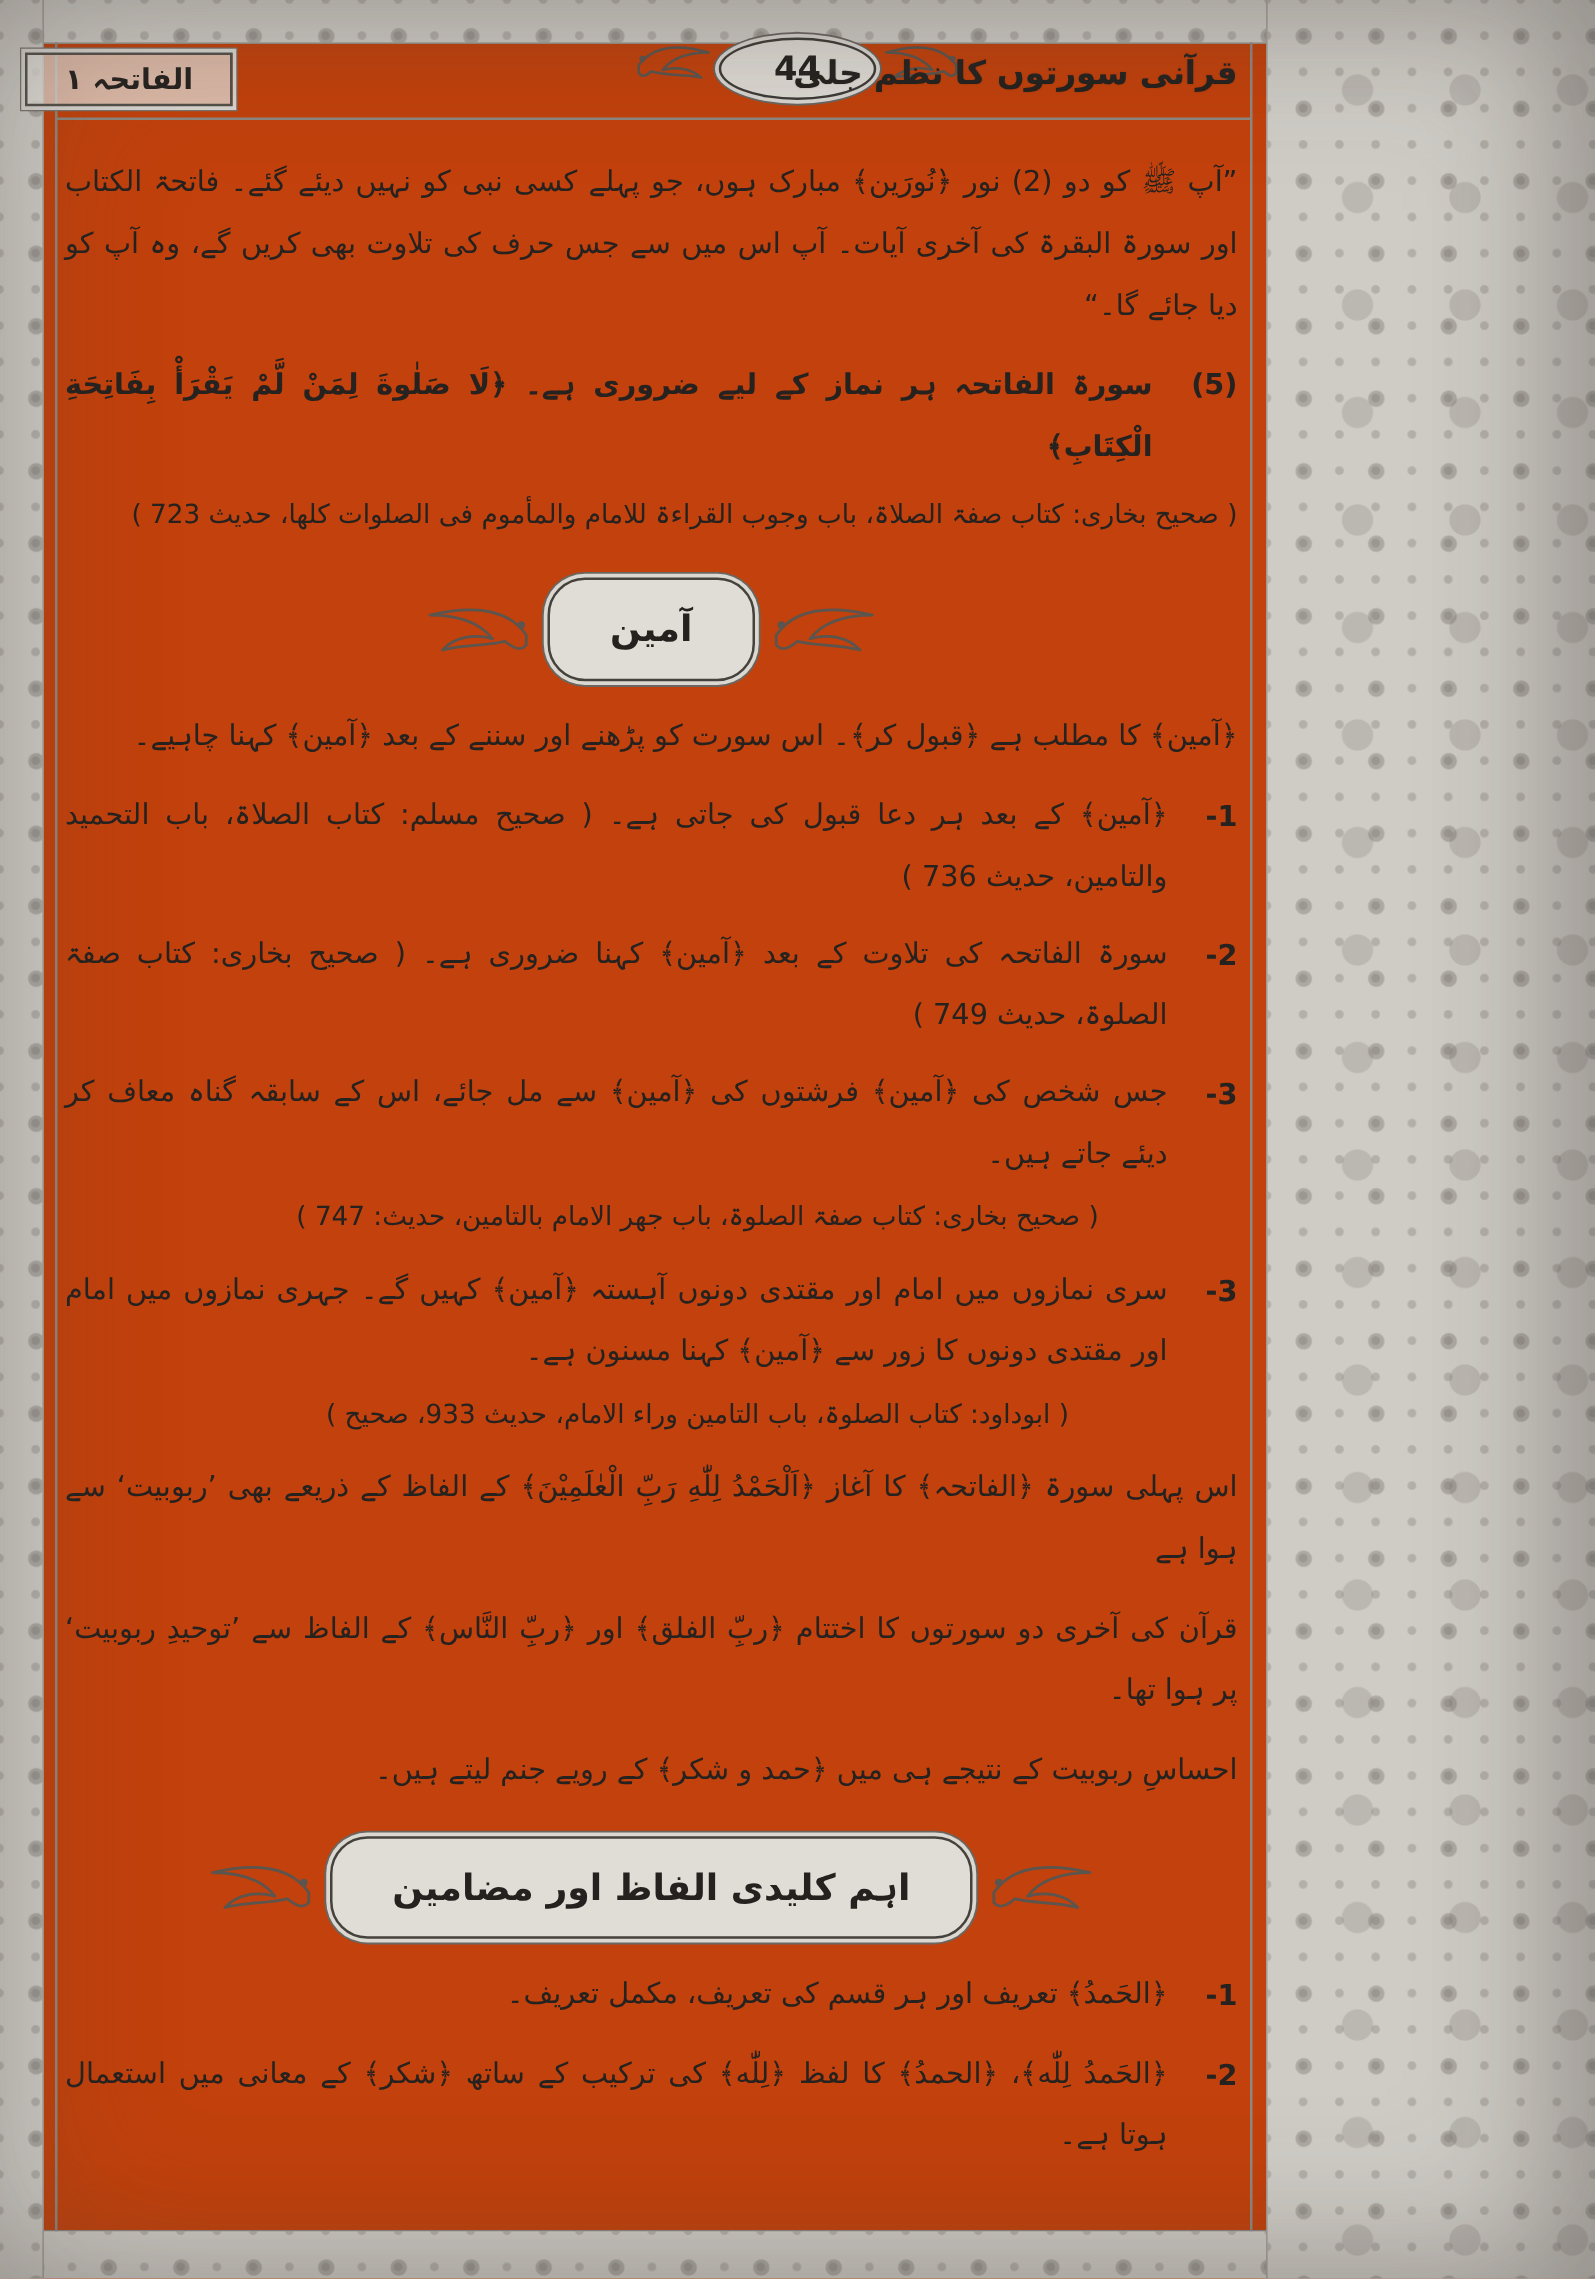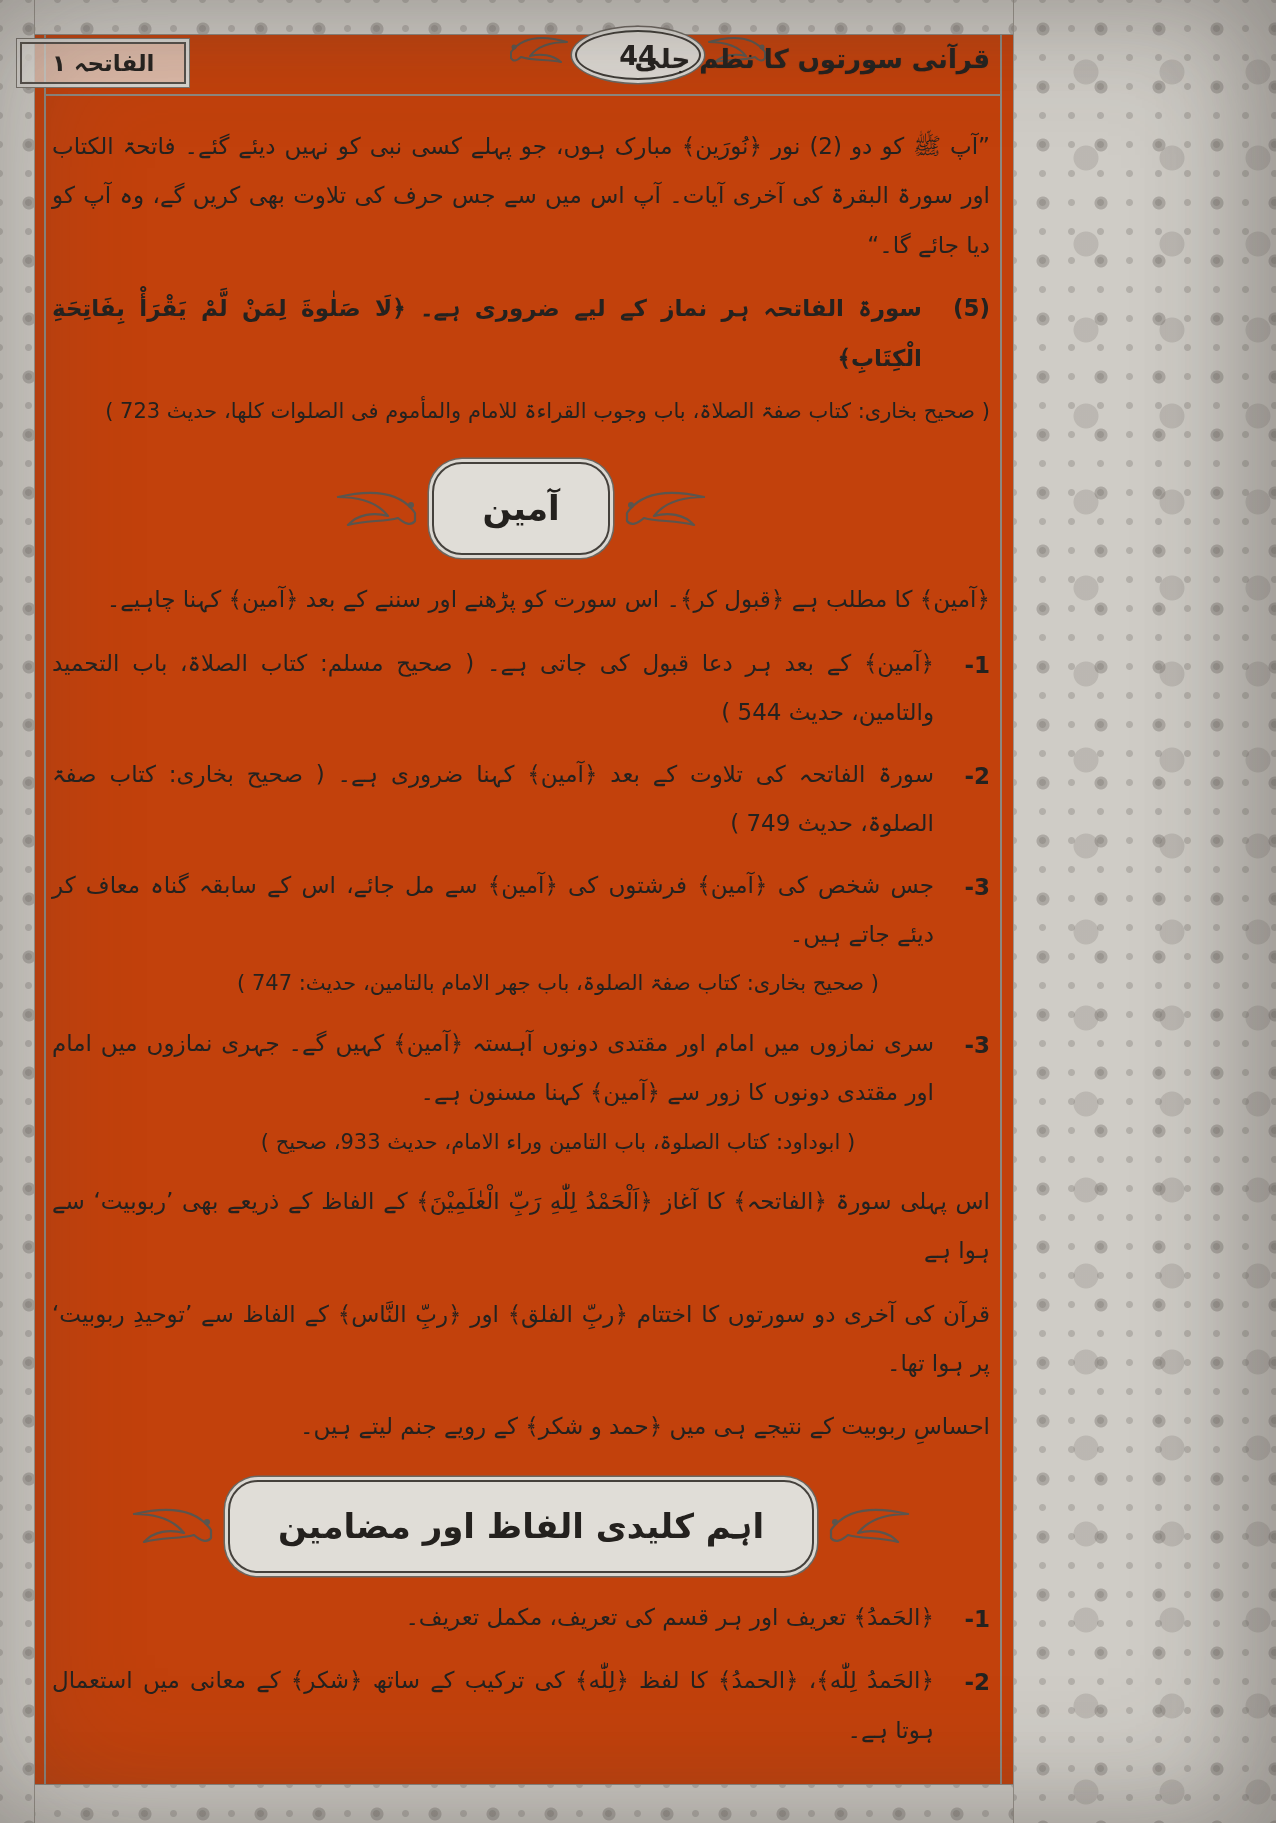"آمین" .cart-box { font-size: 34px -> 29px }
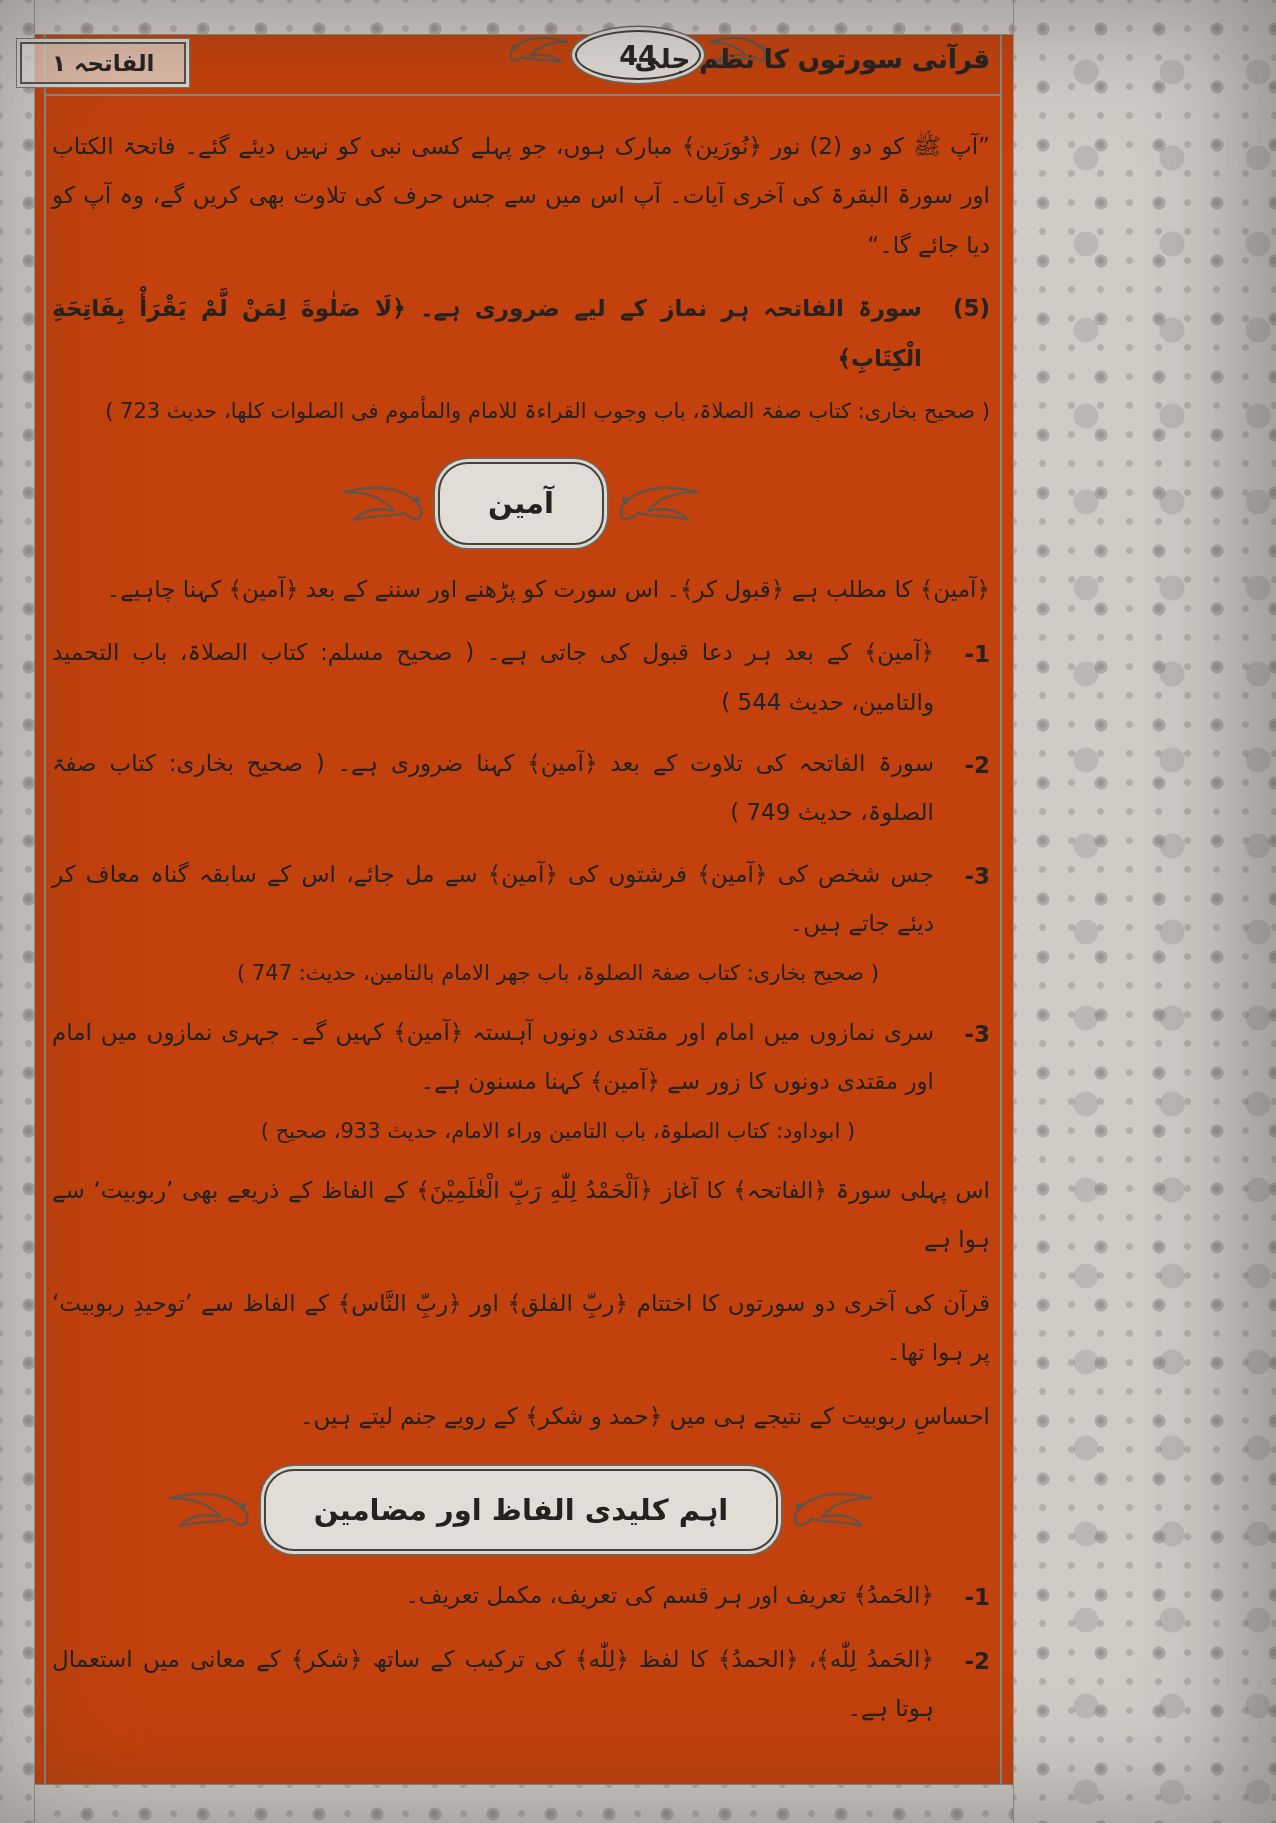"﴿آمین﴾ کے بعد ہر دعا" div.itext { text: 544 -> 736 }
